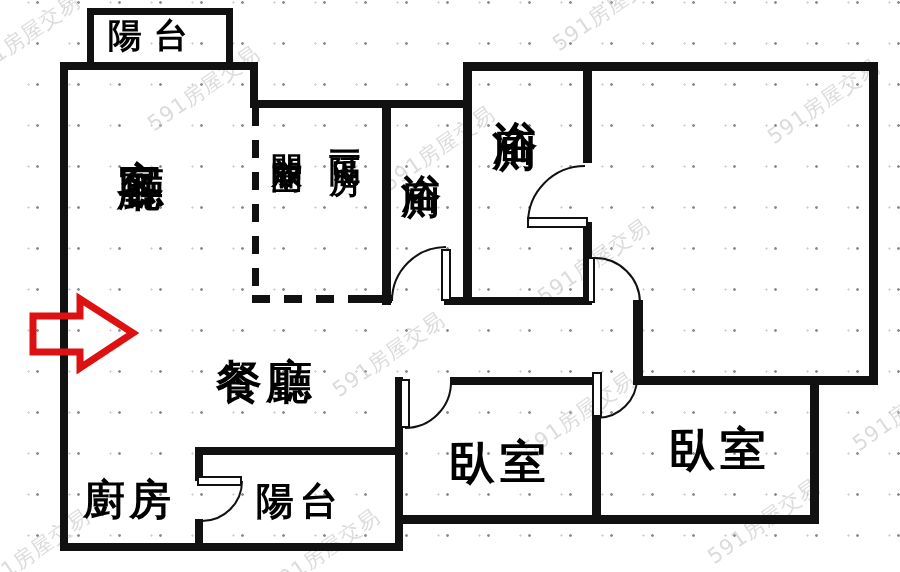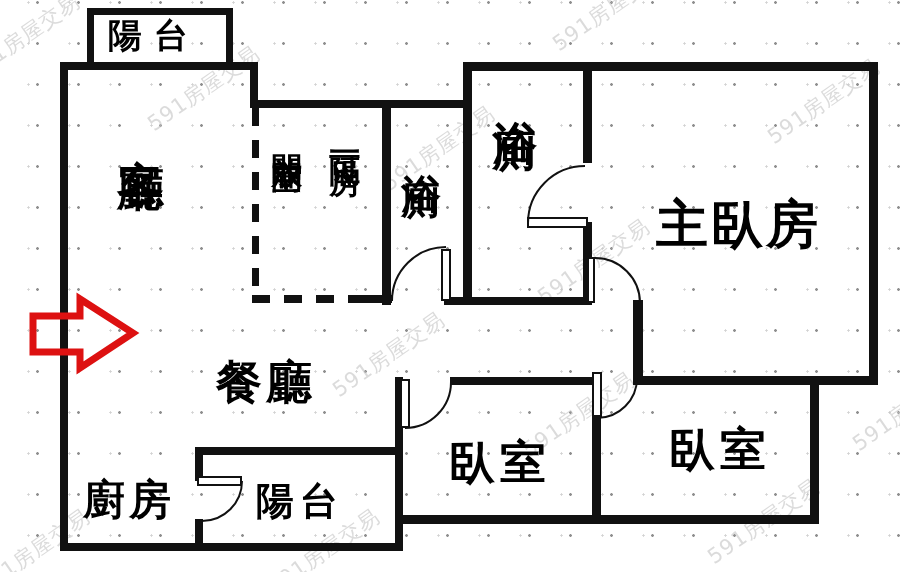"主臥房" div.lbl { html: <div>主臥房</div> -> none }
